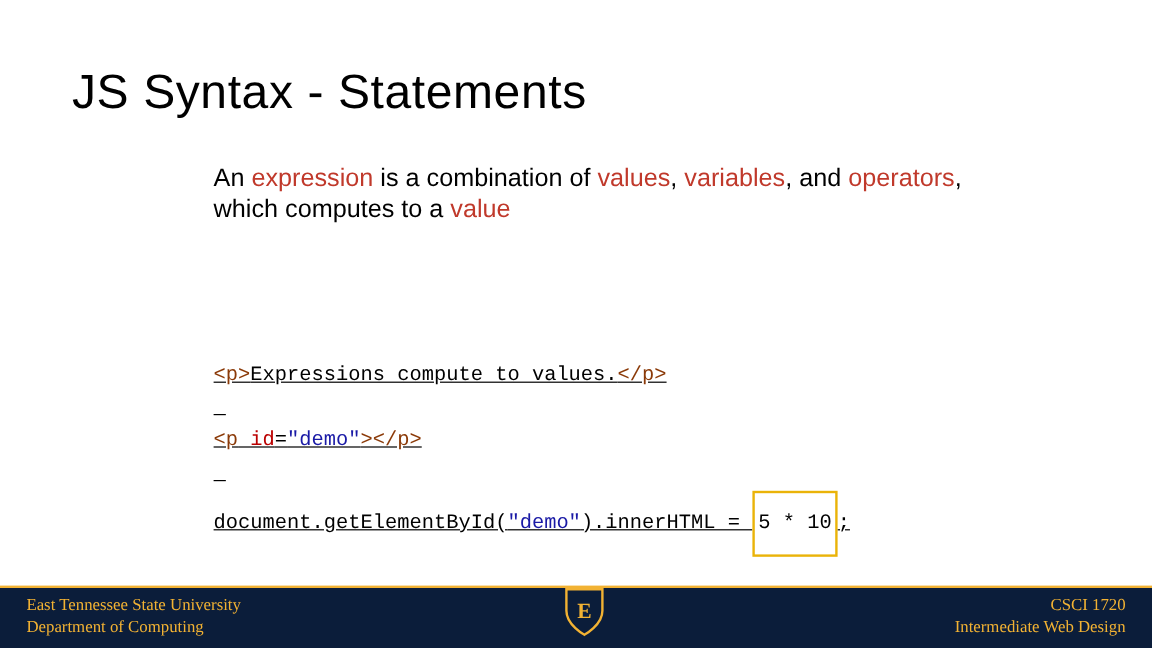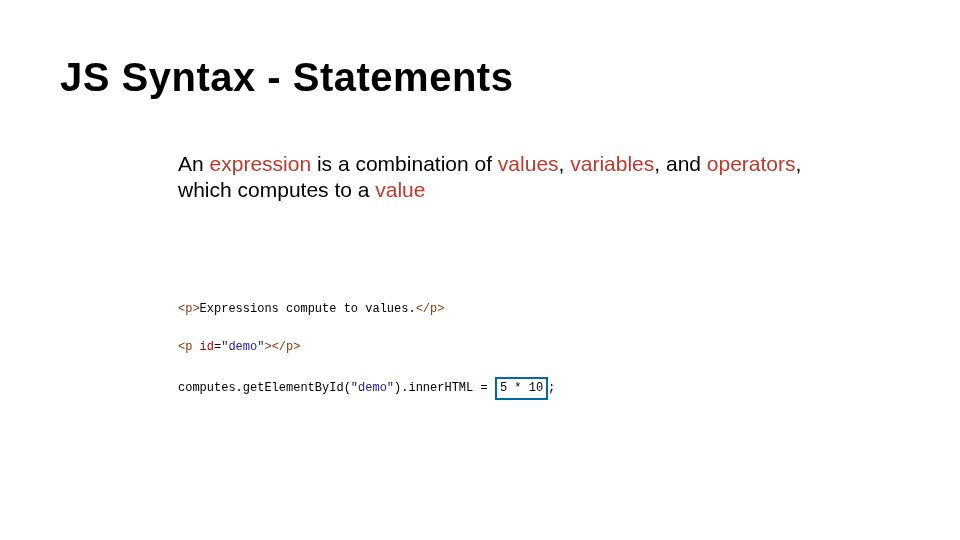"JS Syntax - Statements" .title { font-weight: 700 -> 400 }
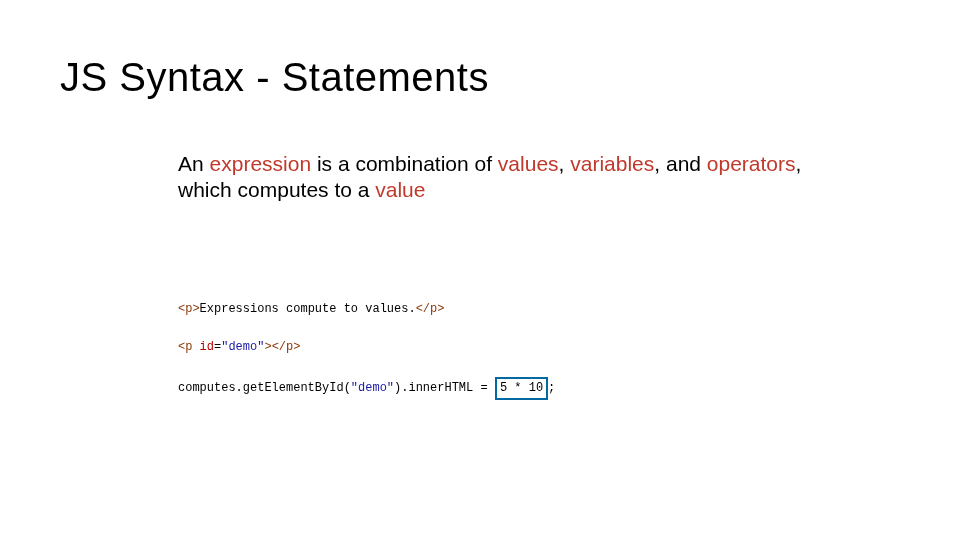"An expression is a combination" .body p { margin: 16px 0 18px 0 -> 1px 0 18px 0 }
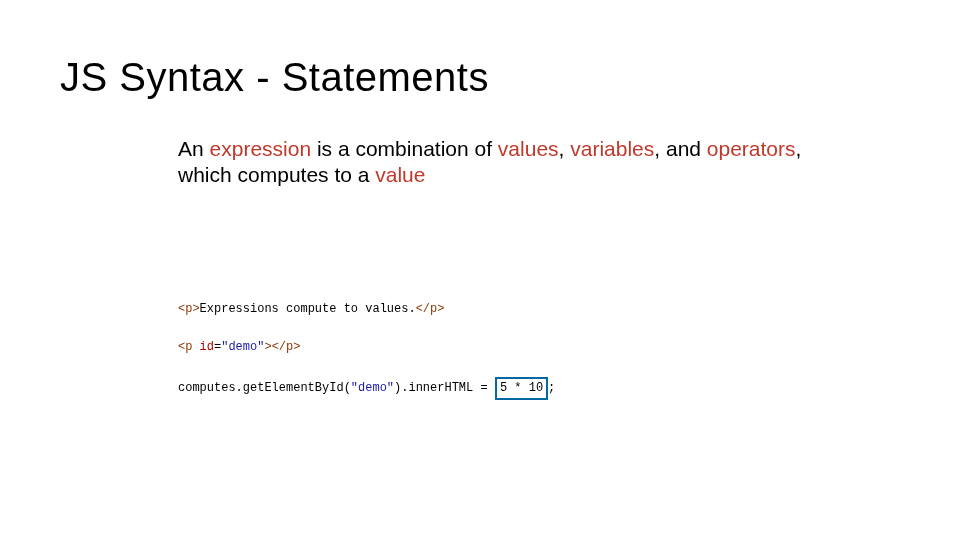"<p>Expressions compute to values.</p>" .code-left { font-size: 12px -> 17px; text-decoration: none -> underline }
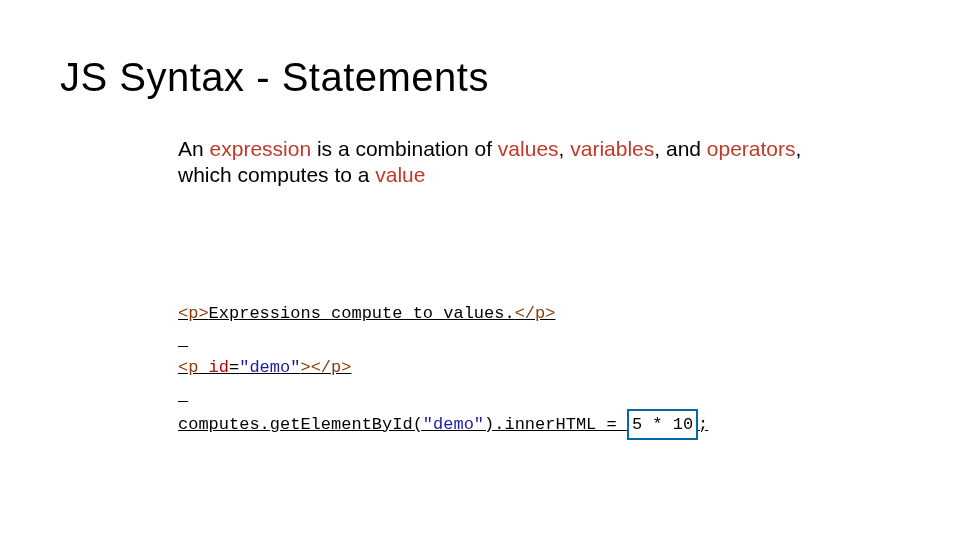"computes.getElementById(" span { text: computes.getElementById -> document.getElementById }
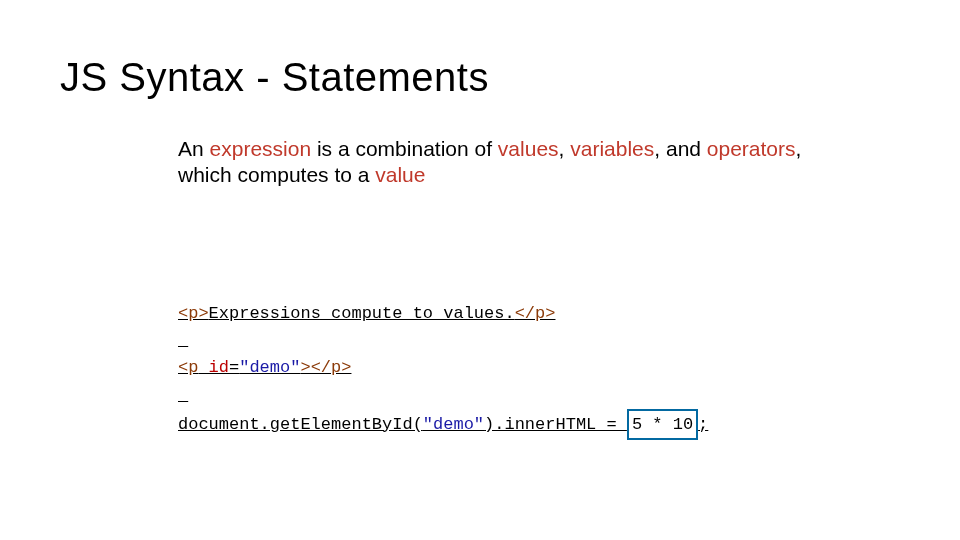"5 * 10" .expr-box { border: 2px solid #0369a1 -> 2px solid #eab308; padding: 0 3px -> 12px 3px }
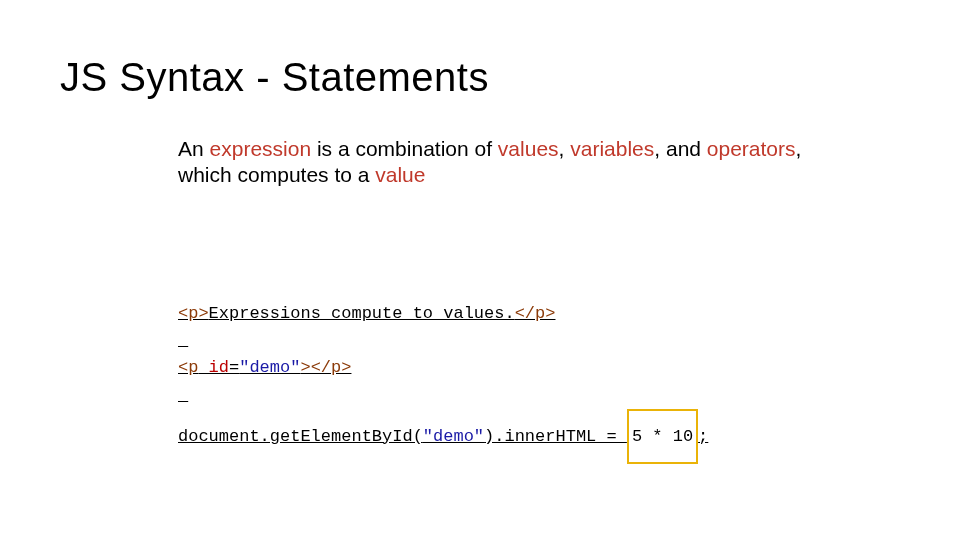"East Tennessee State University" div.footer { html: none -> <div> <div></div> <div></div> <div> <div>East Tennessee State University</div> <div>Department of Computing</div> </div> <div> <svg> <path></path> <text>E</text> </svg> </div> <div> <div>CSCI 1720</div> <div>Intermediate Web Design</div> </div> </div> }
